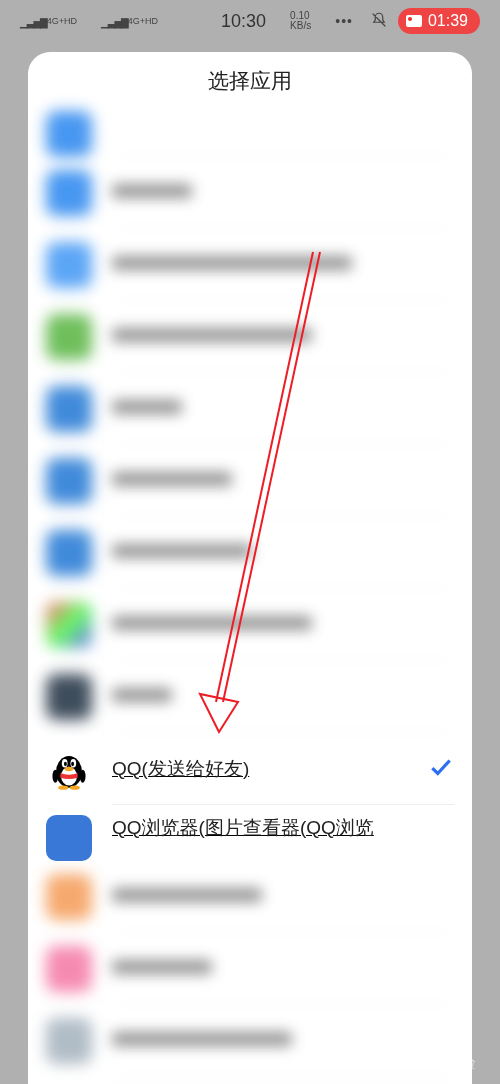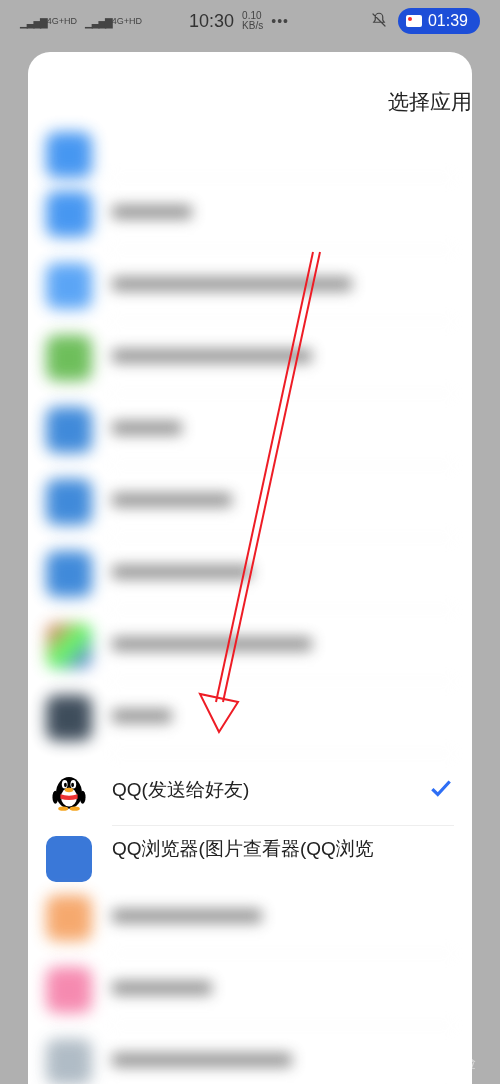"▁▃▅▇4G+HD" .status-left { gap: 8px -> 24px }
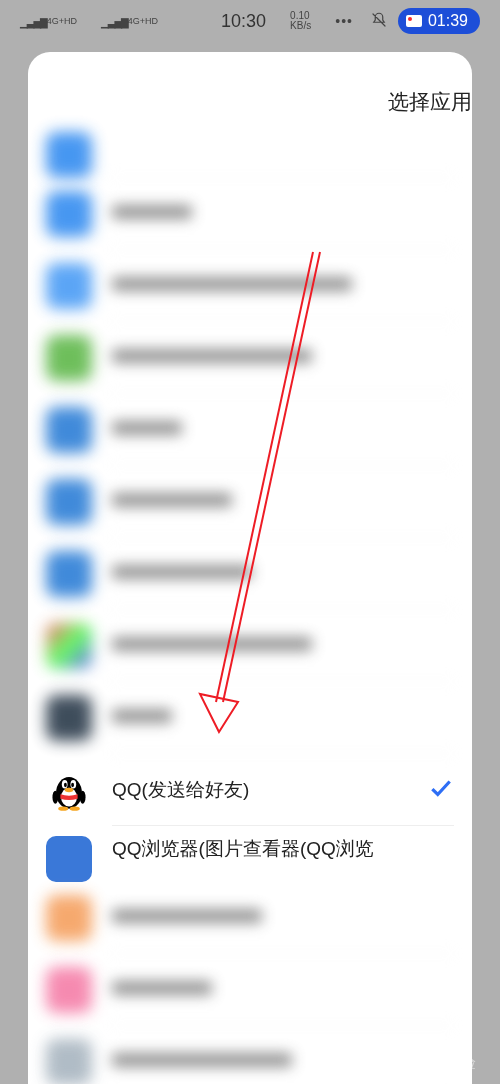"01:39" .rec-badge { background: #1d4ed8 -> #ef4444 }
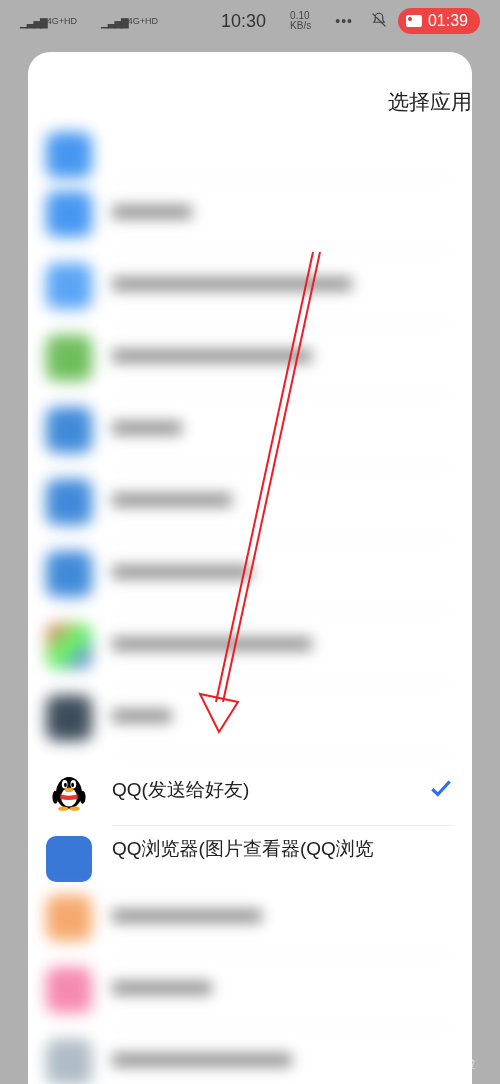"选择应用" .sheet-header { padding: 36px 0 16px -> 15px 0 16px; text-align: right -> center }
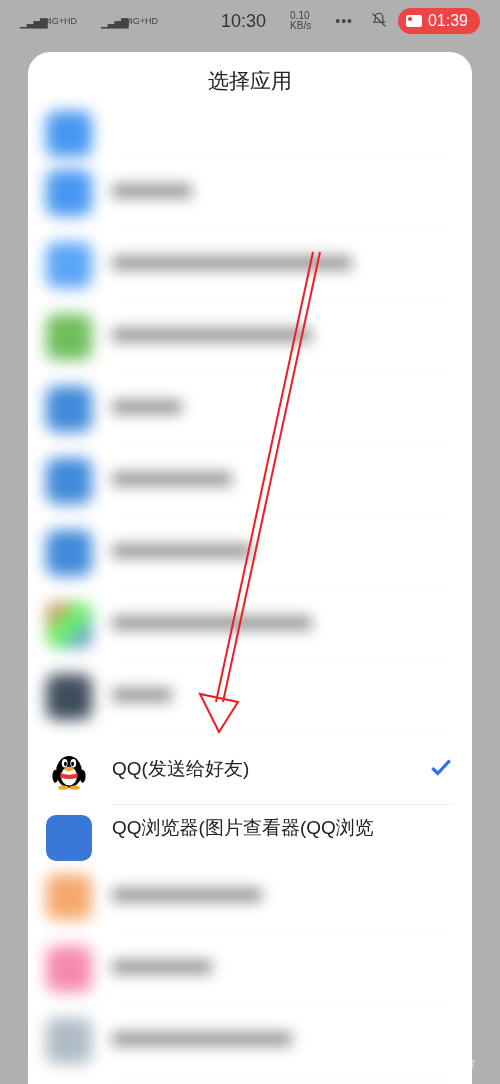"QQ(发送给好友)" .app-row { text-decoration: none -> underline }
